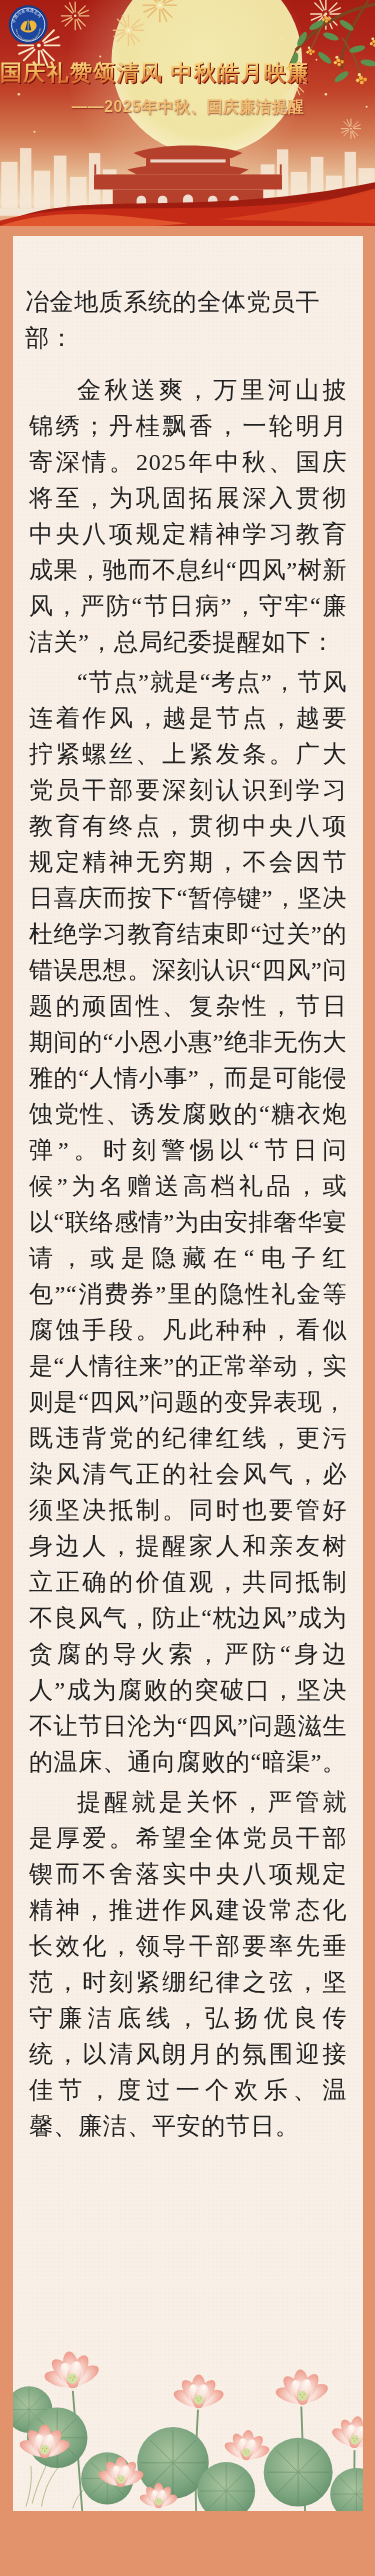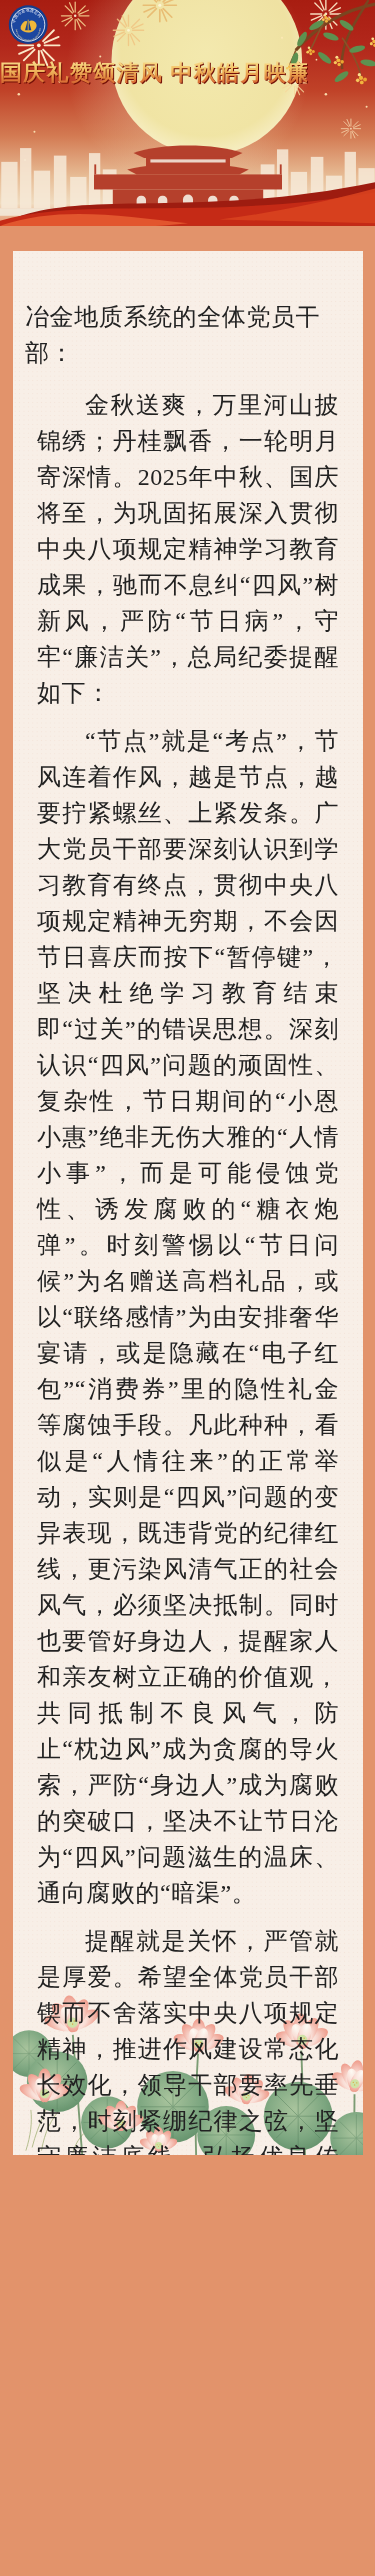"——2025年中秋、国庆廉洁提醒" div.poster-subtitle { html: none -> <div>——2025年中秋、国庆廉洁提醒</div> }
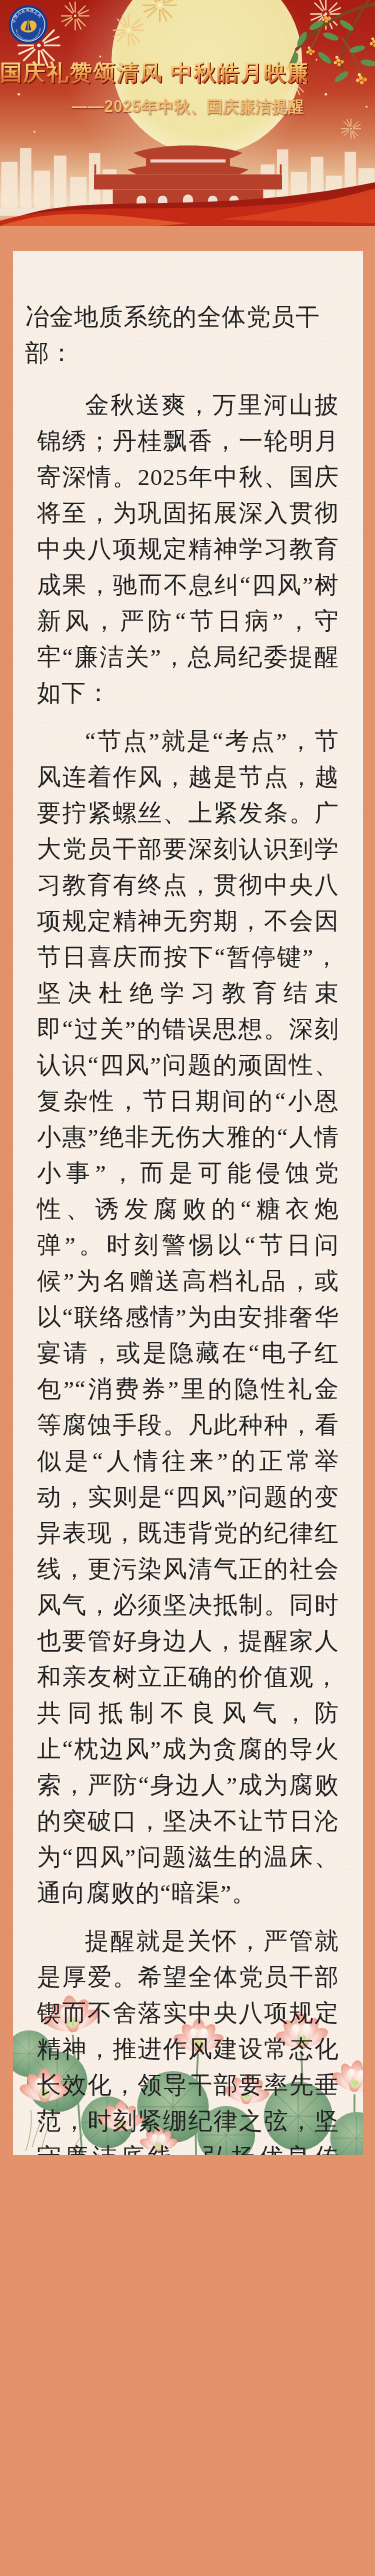"冶金地质系统的全体党员干部：" .card { height: 1904px -> 2275px; top: 251px -> 236px }
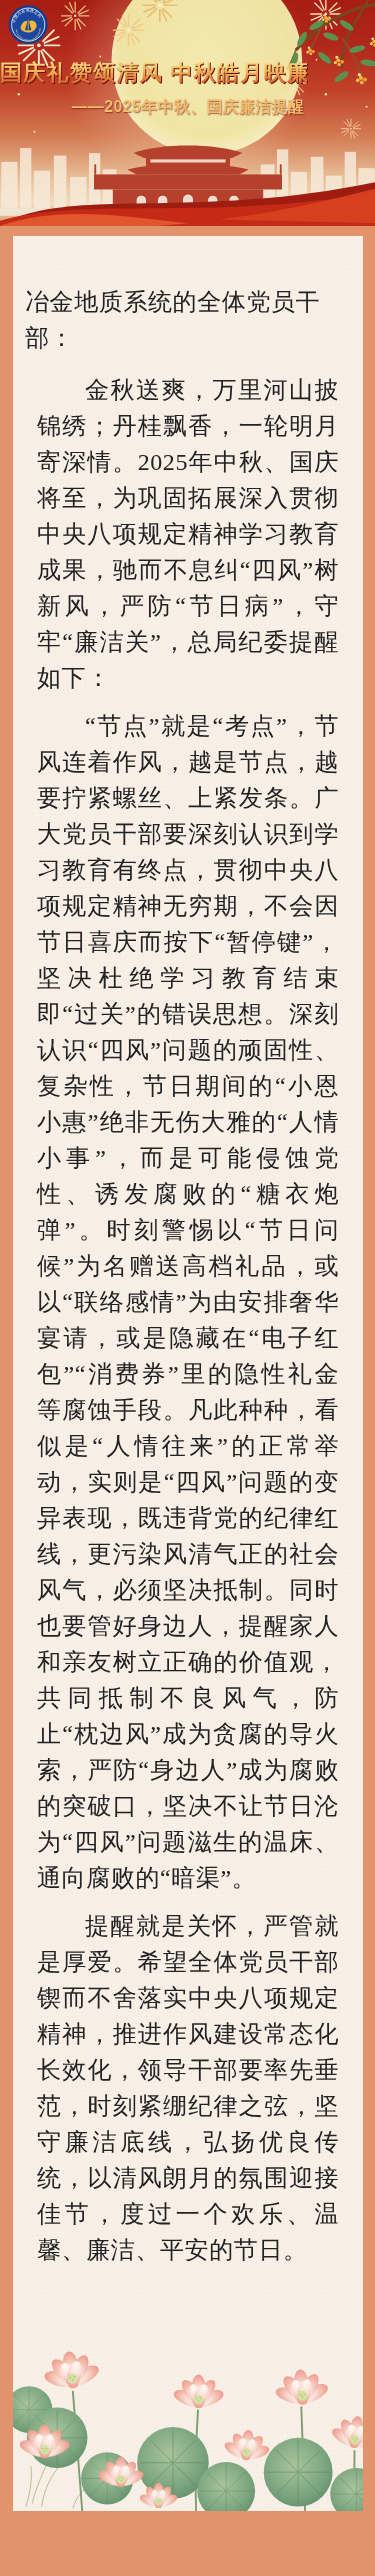"金秋送爽，万里河山披锦绣；丹桂飘香，一轮明月寄深情。2025年中秋、国庆将至，为" .para { margin: 12px -> 4px }
